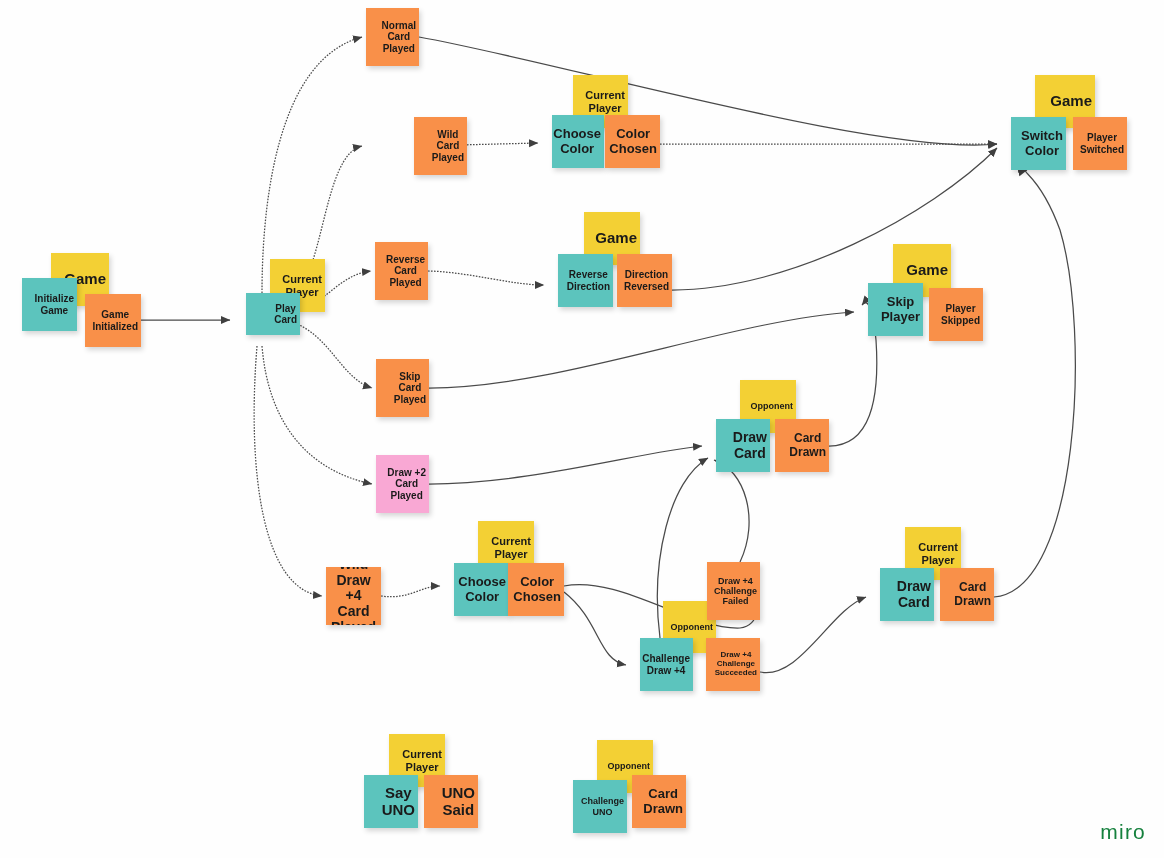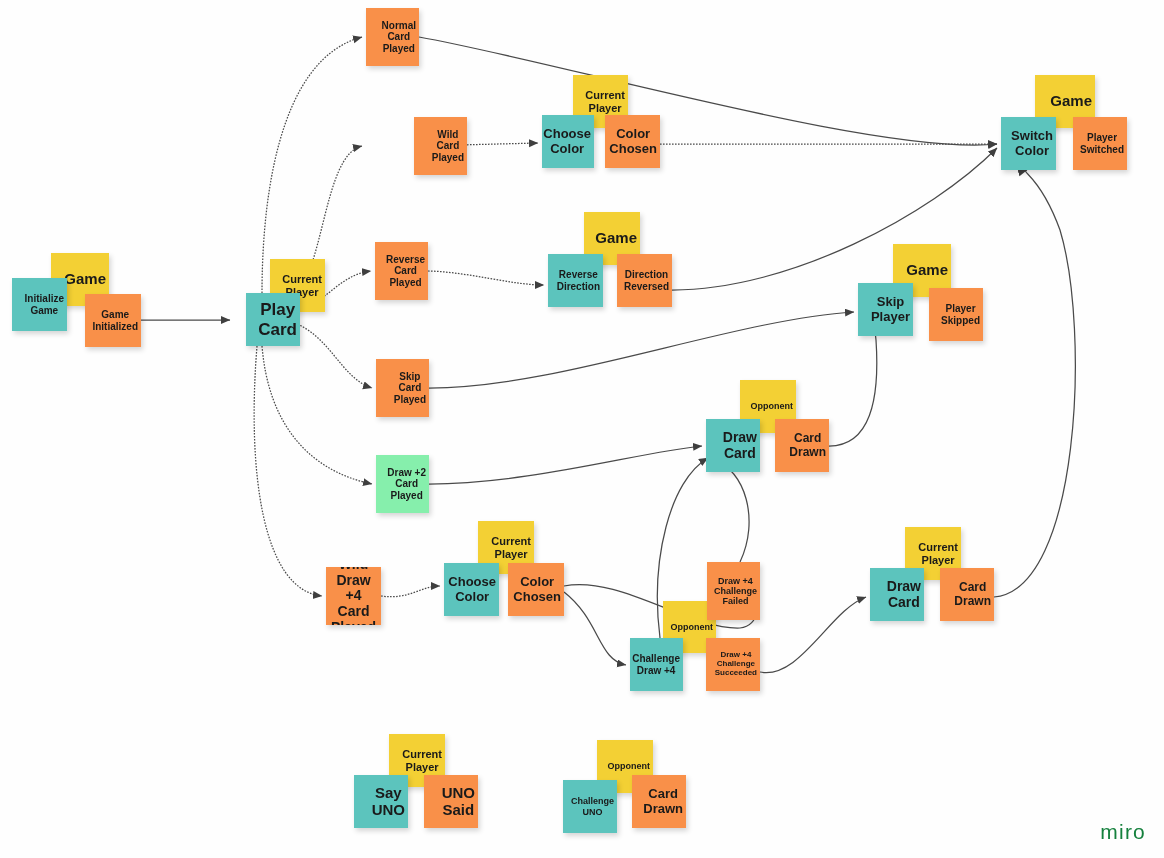"Choose" .note.command { margin-left: none -> 10px }
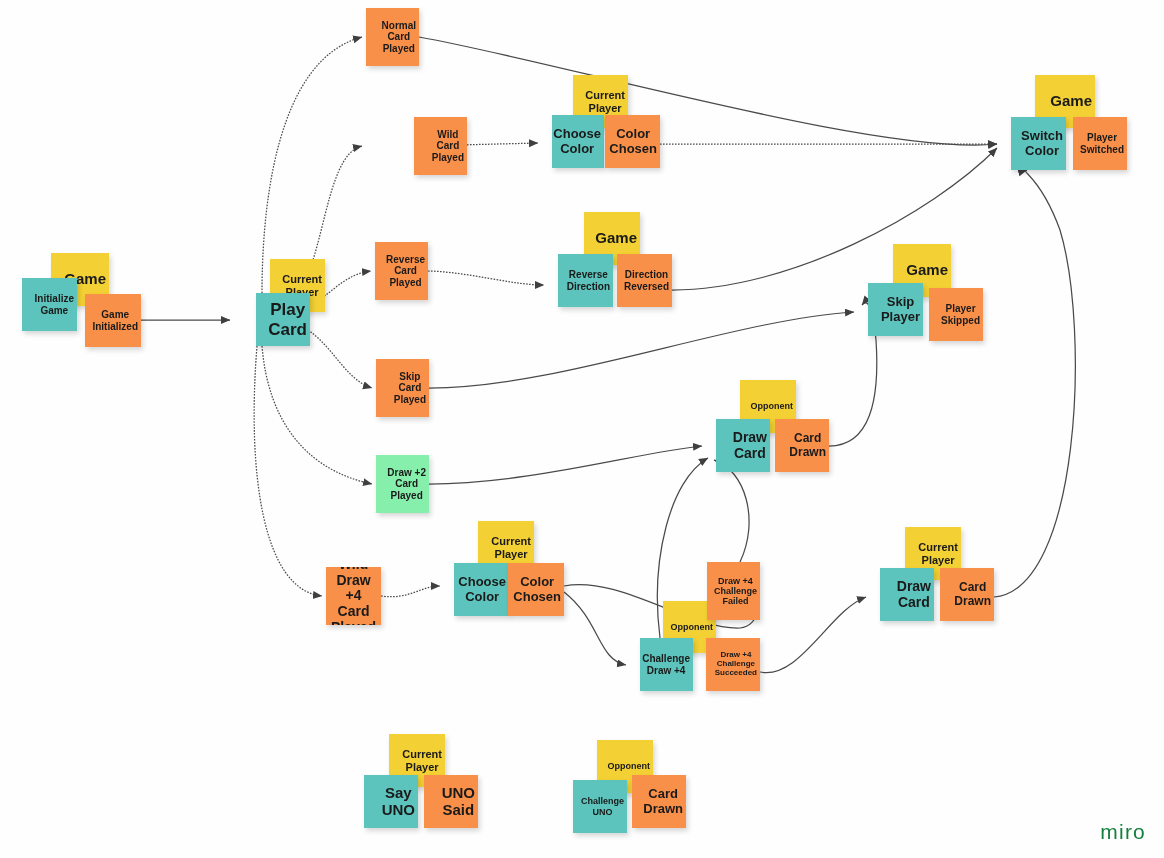"Play" div.note { font-size: 17px -> 10px; height: 53px -> 42px; left: 246px -> 236px }
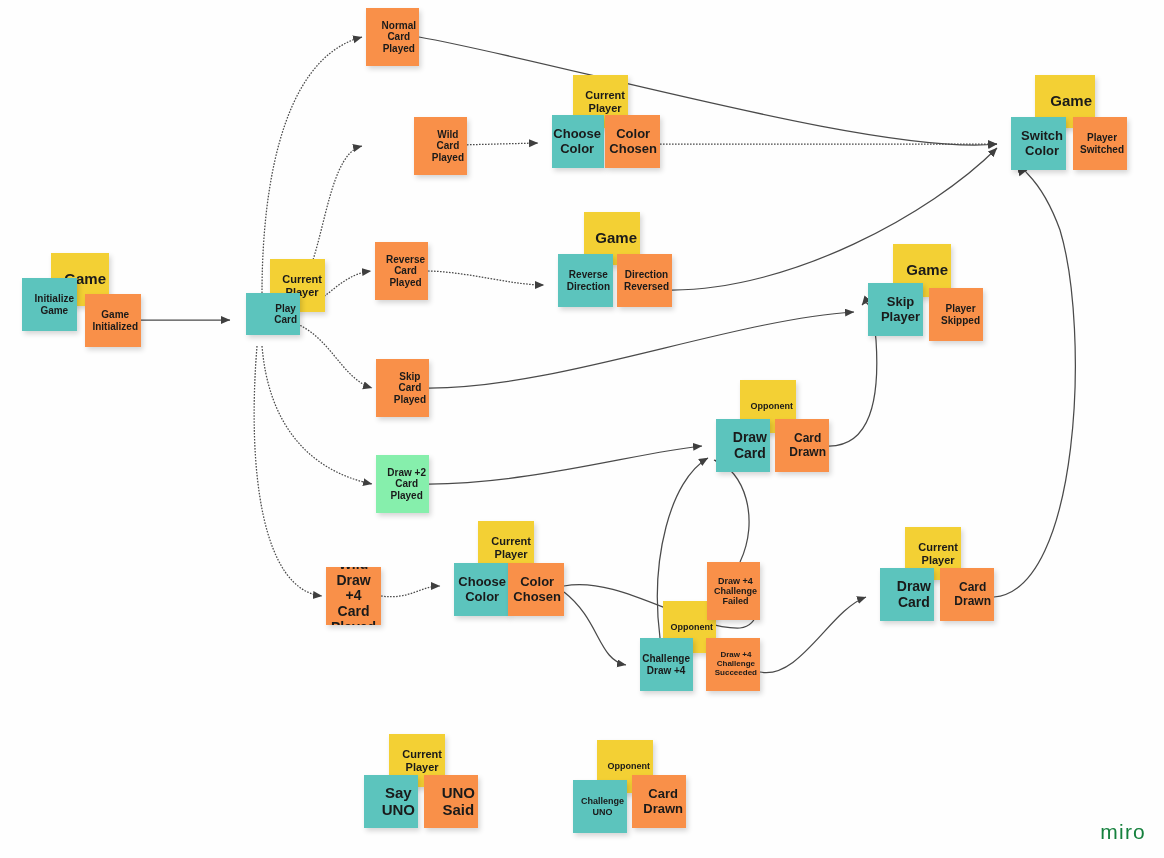"Draw +2" div.note { background: #86efac -> #f9a8d4 }
